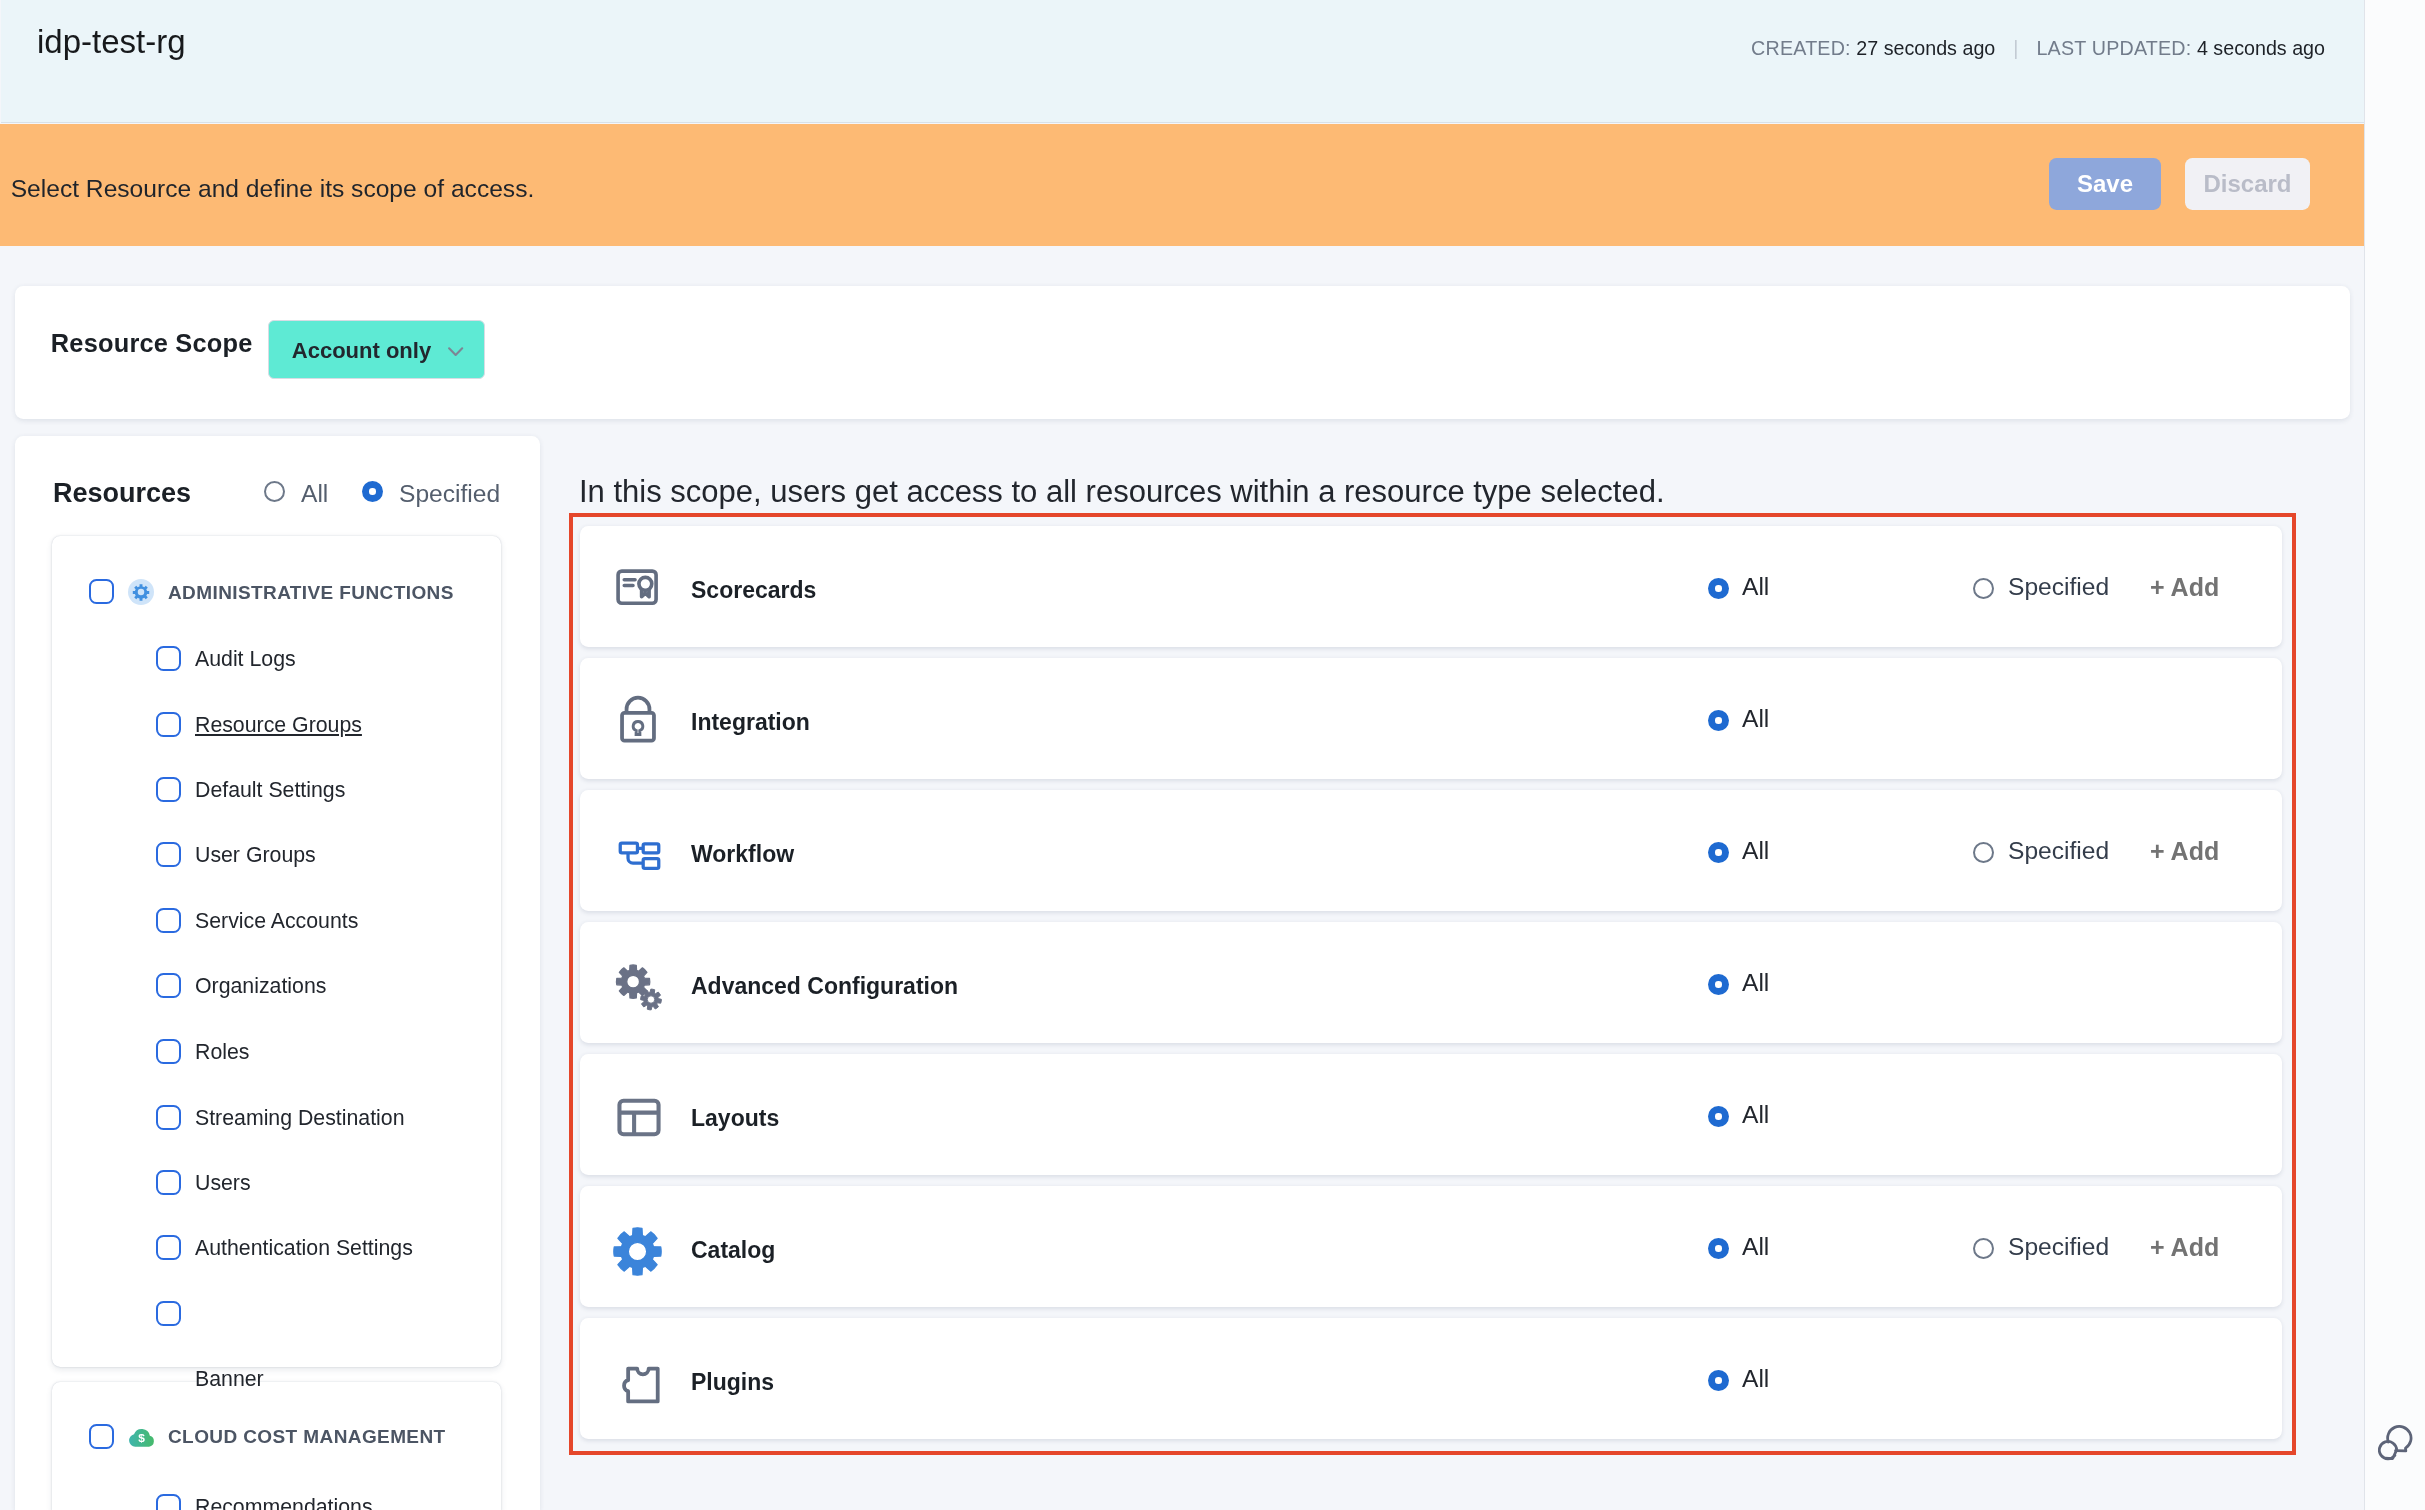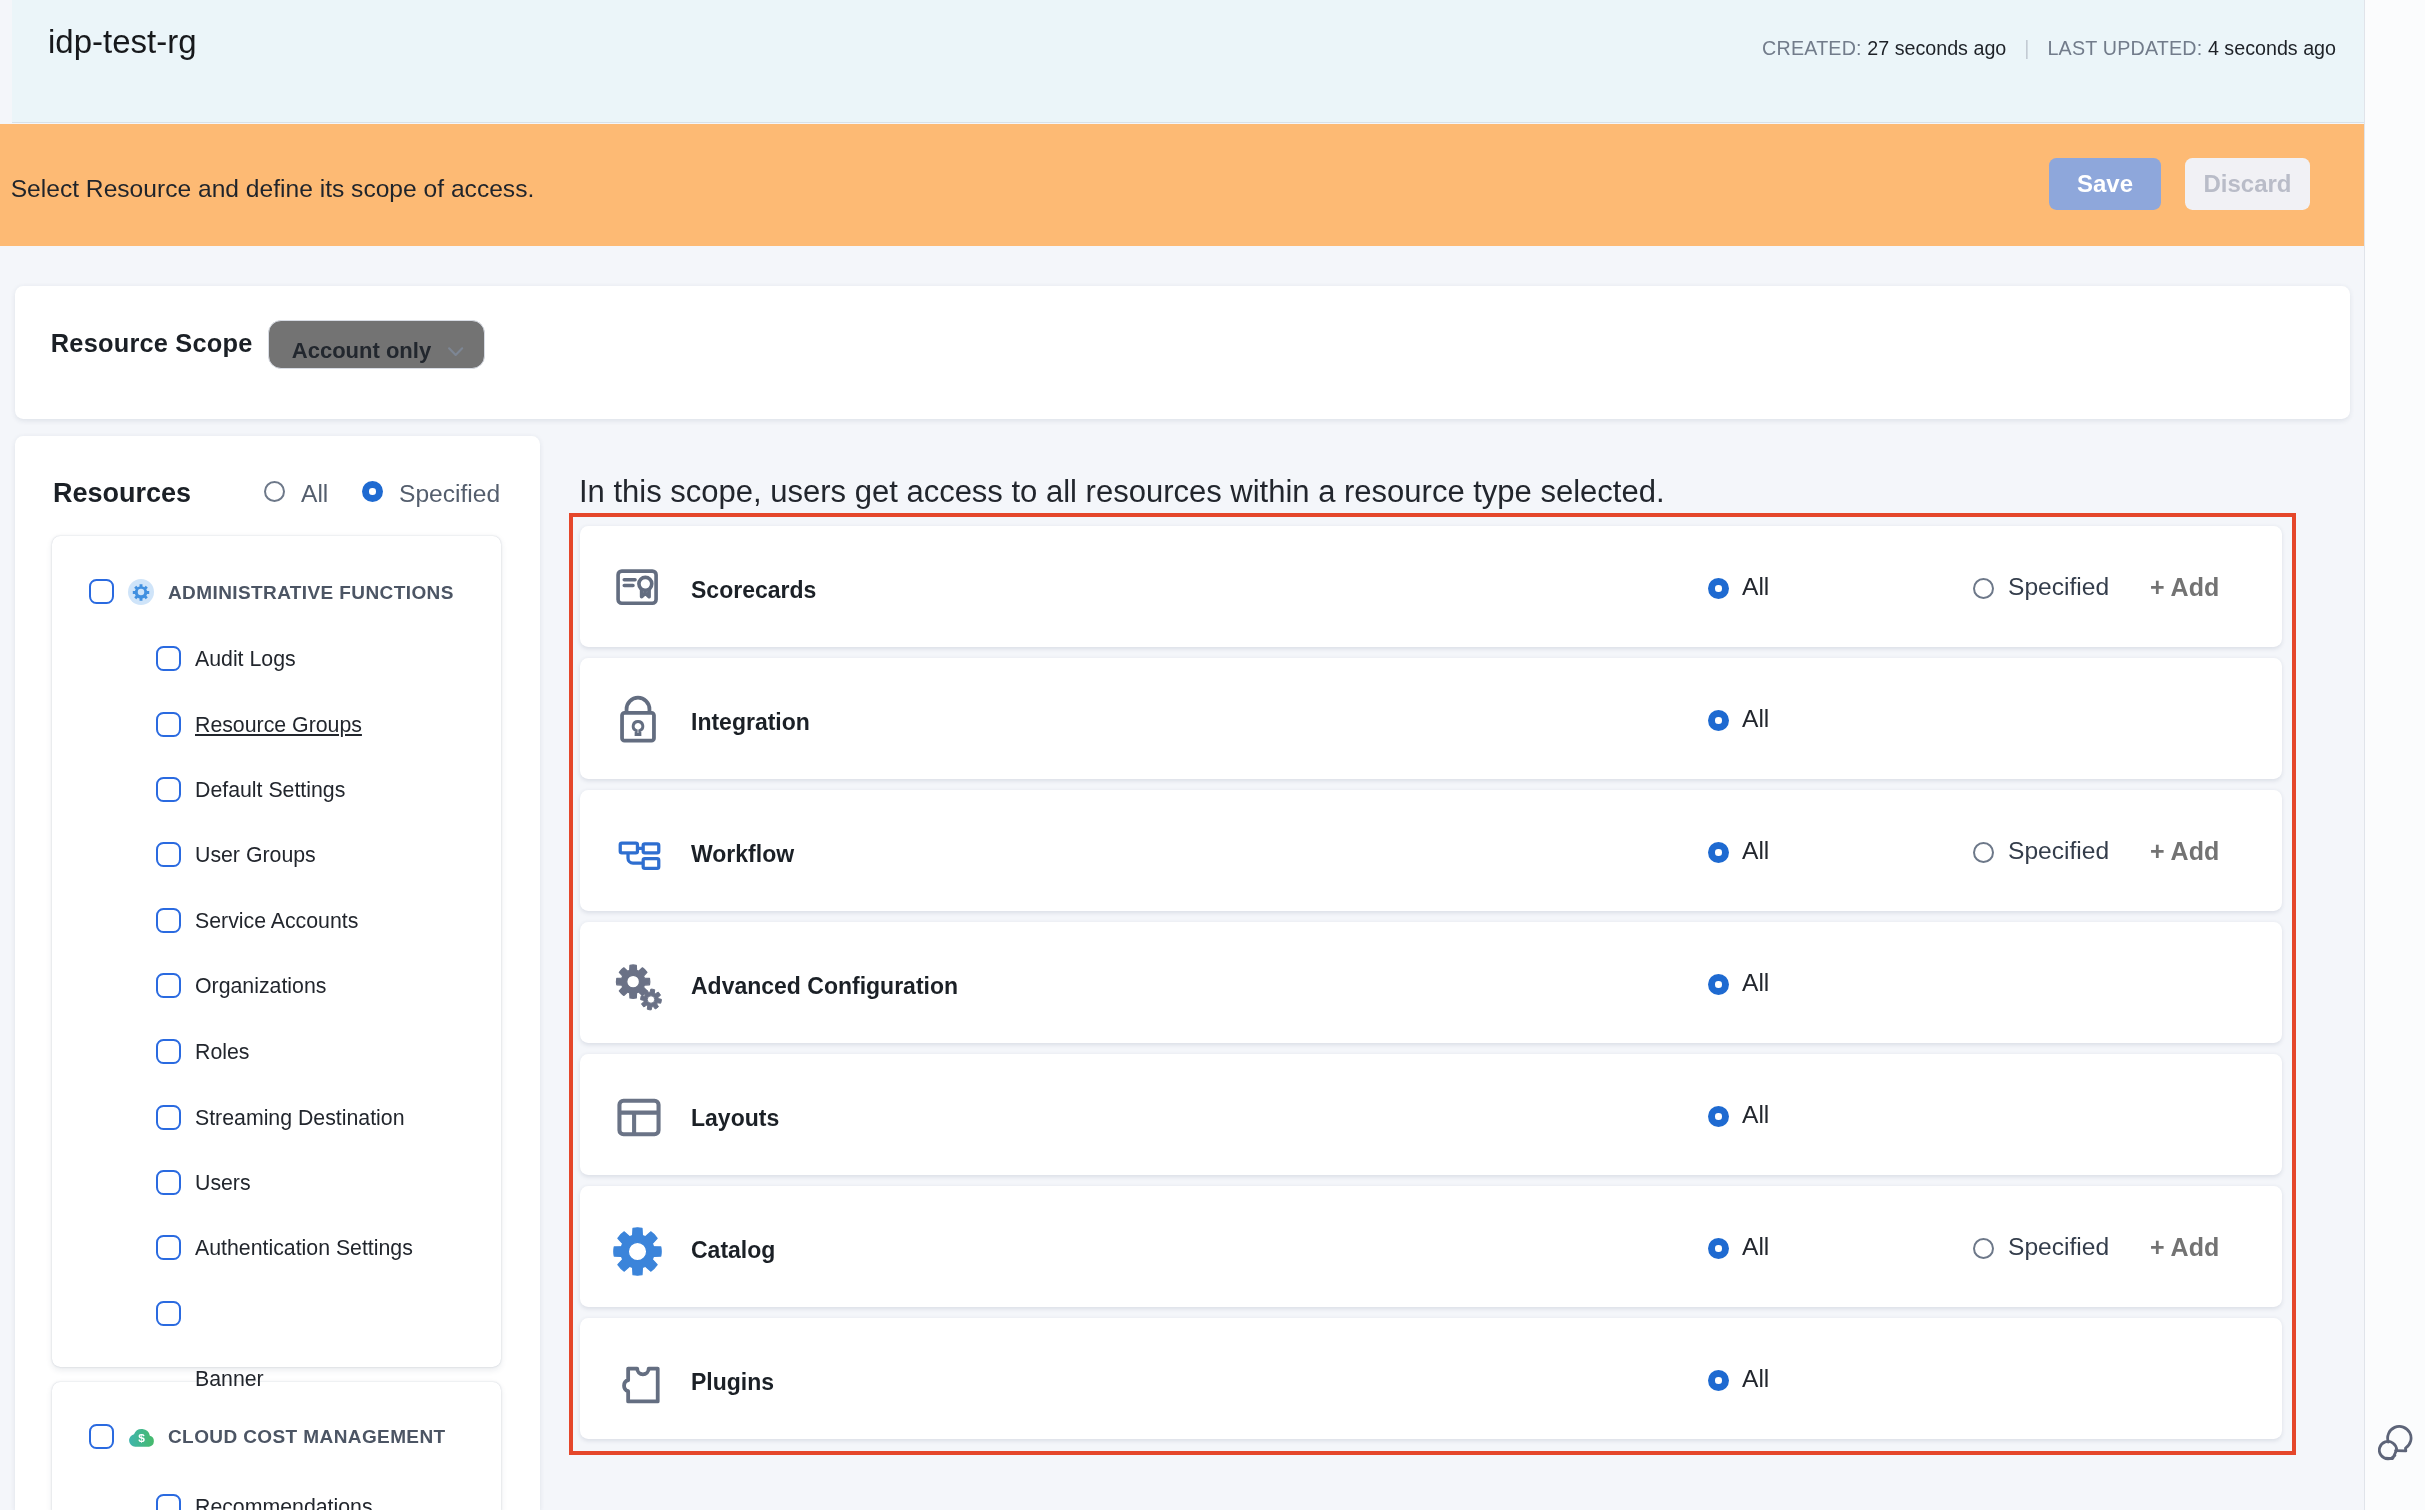"idp-test-rg" .topbar { left: 12px -> 1px }
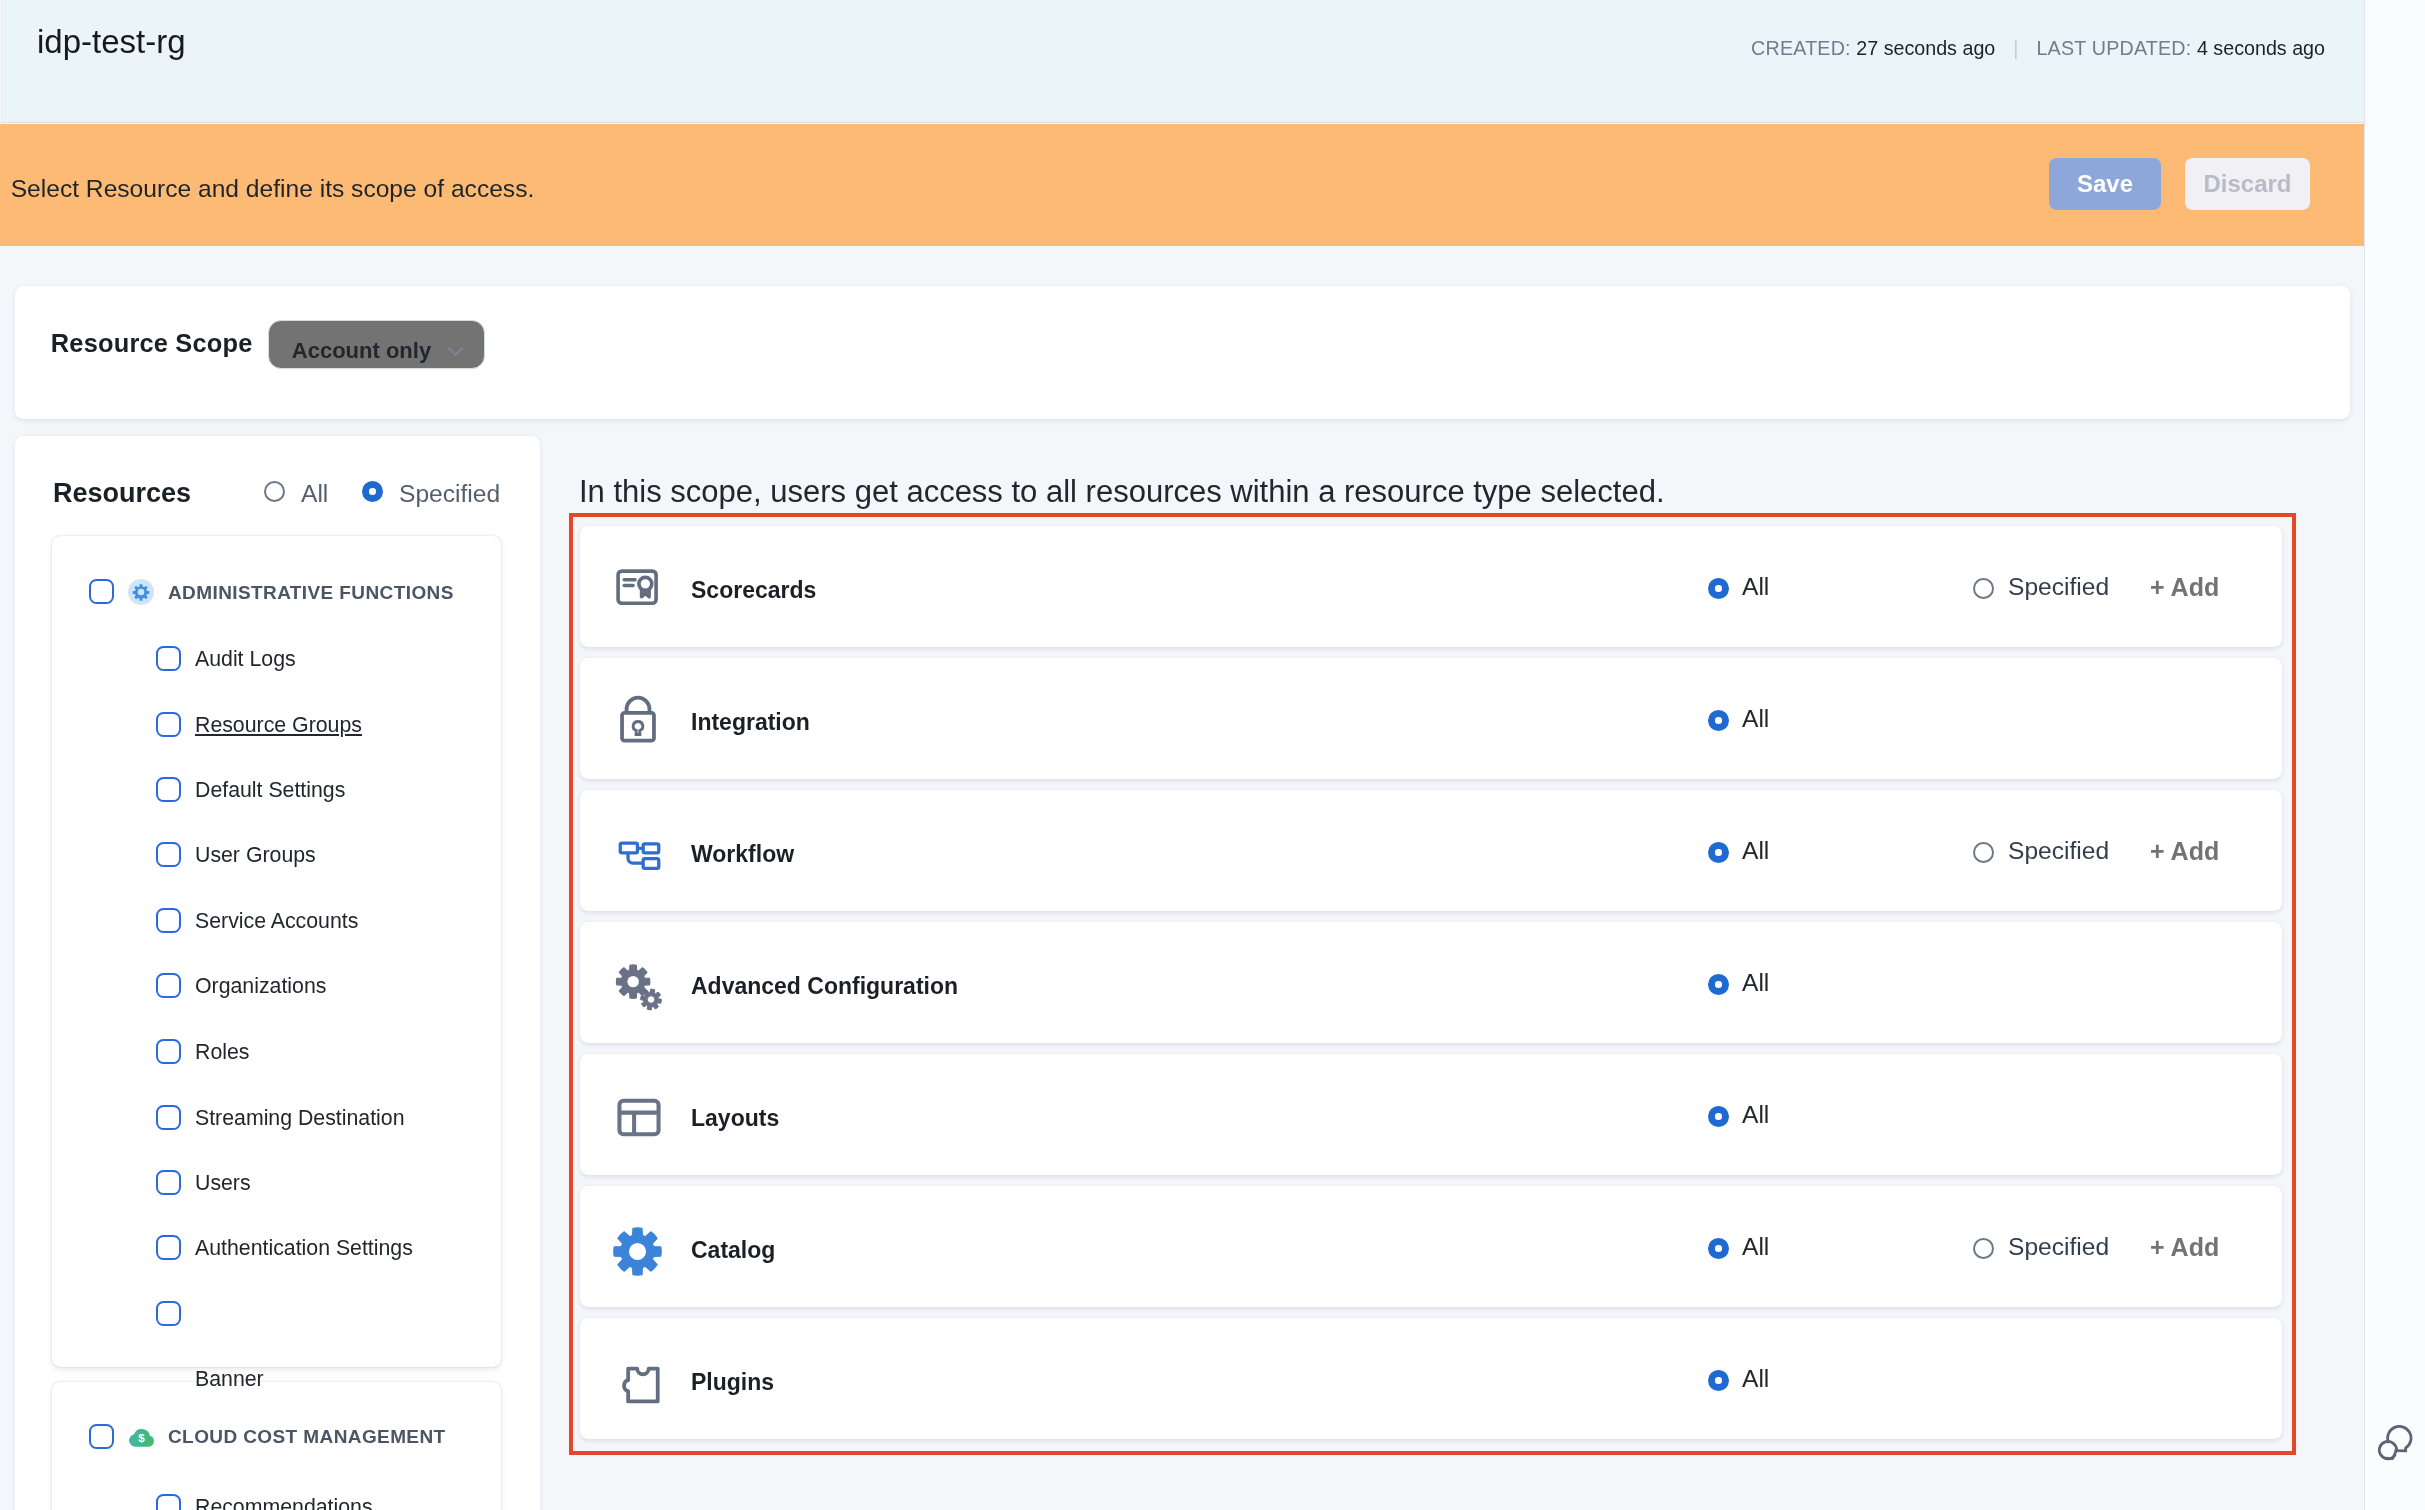"Account only" .dropdown { background: #737373 -> #5eead4; border-radius: 13px -> 6px; height: 49px -> 59px }
